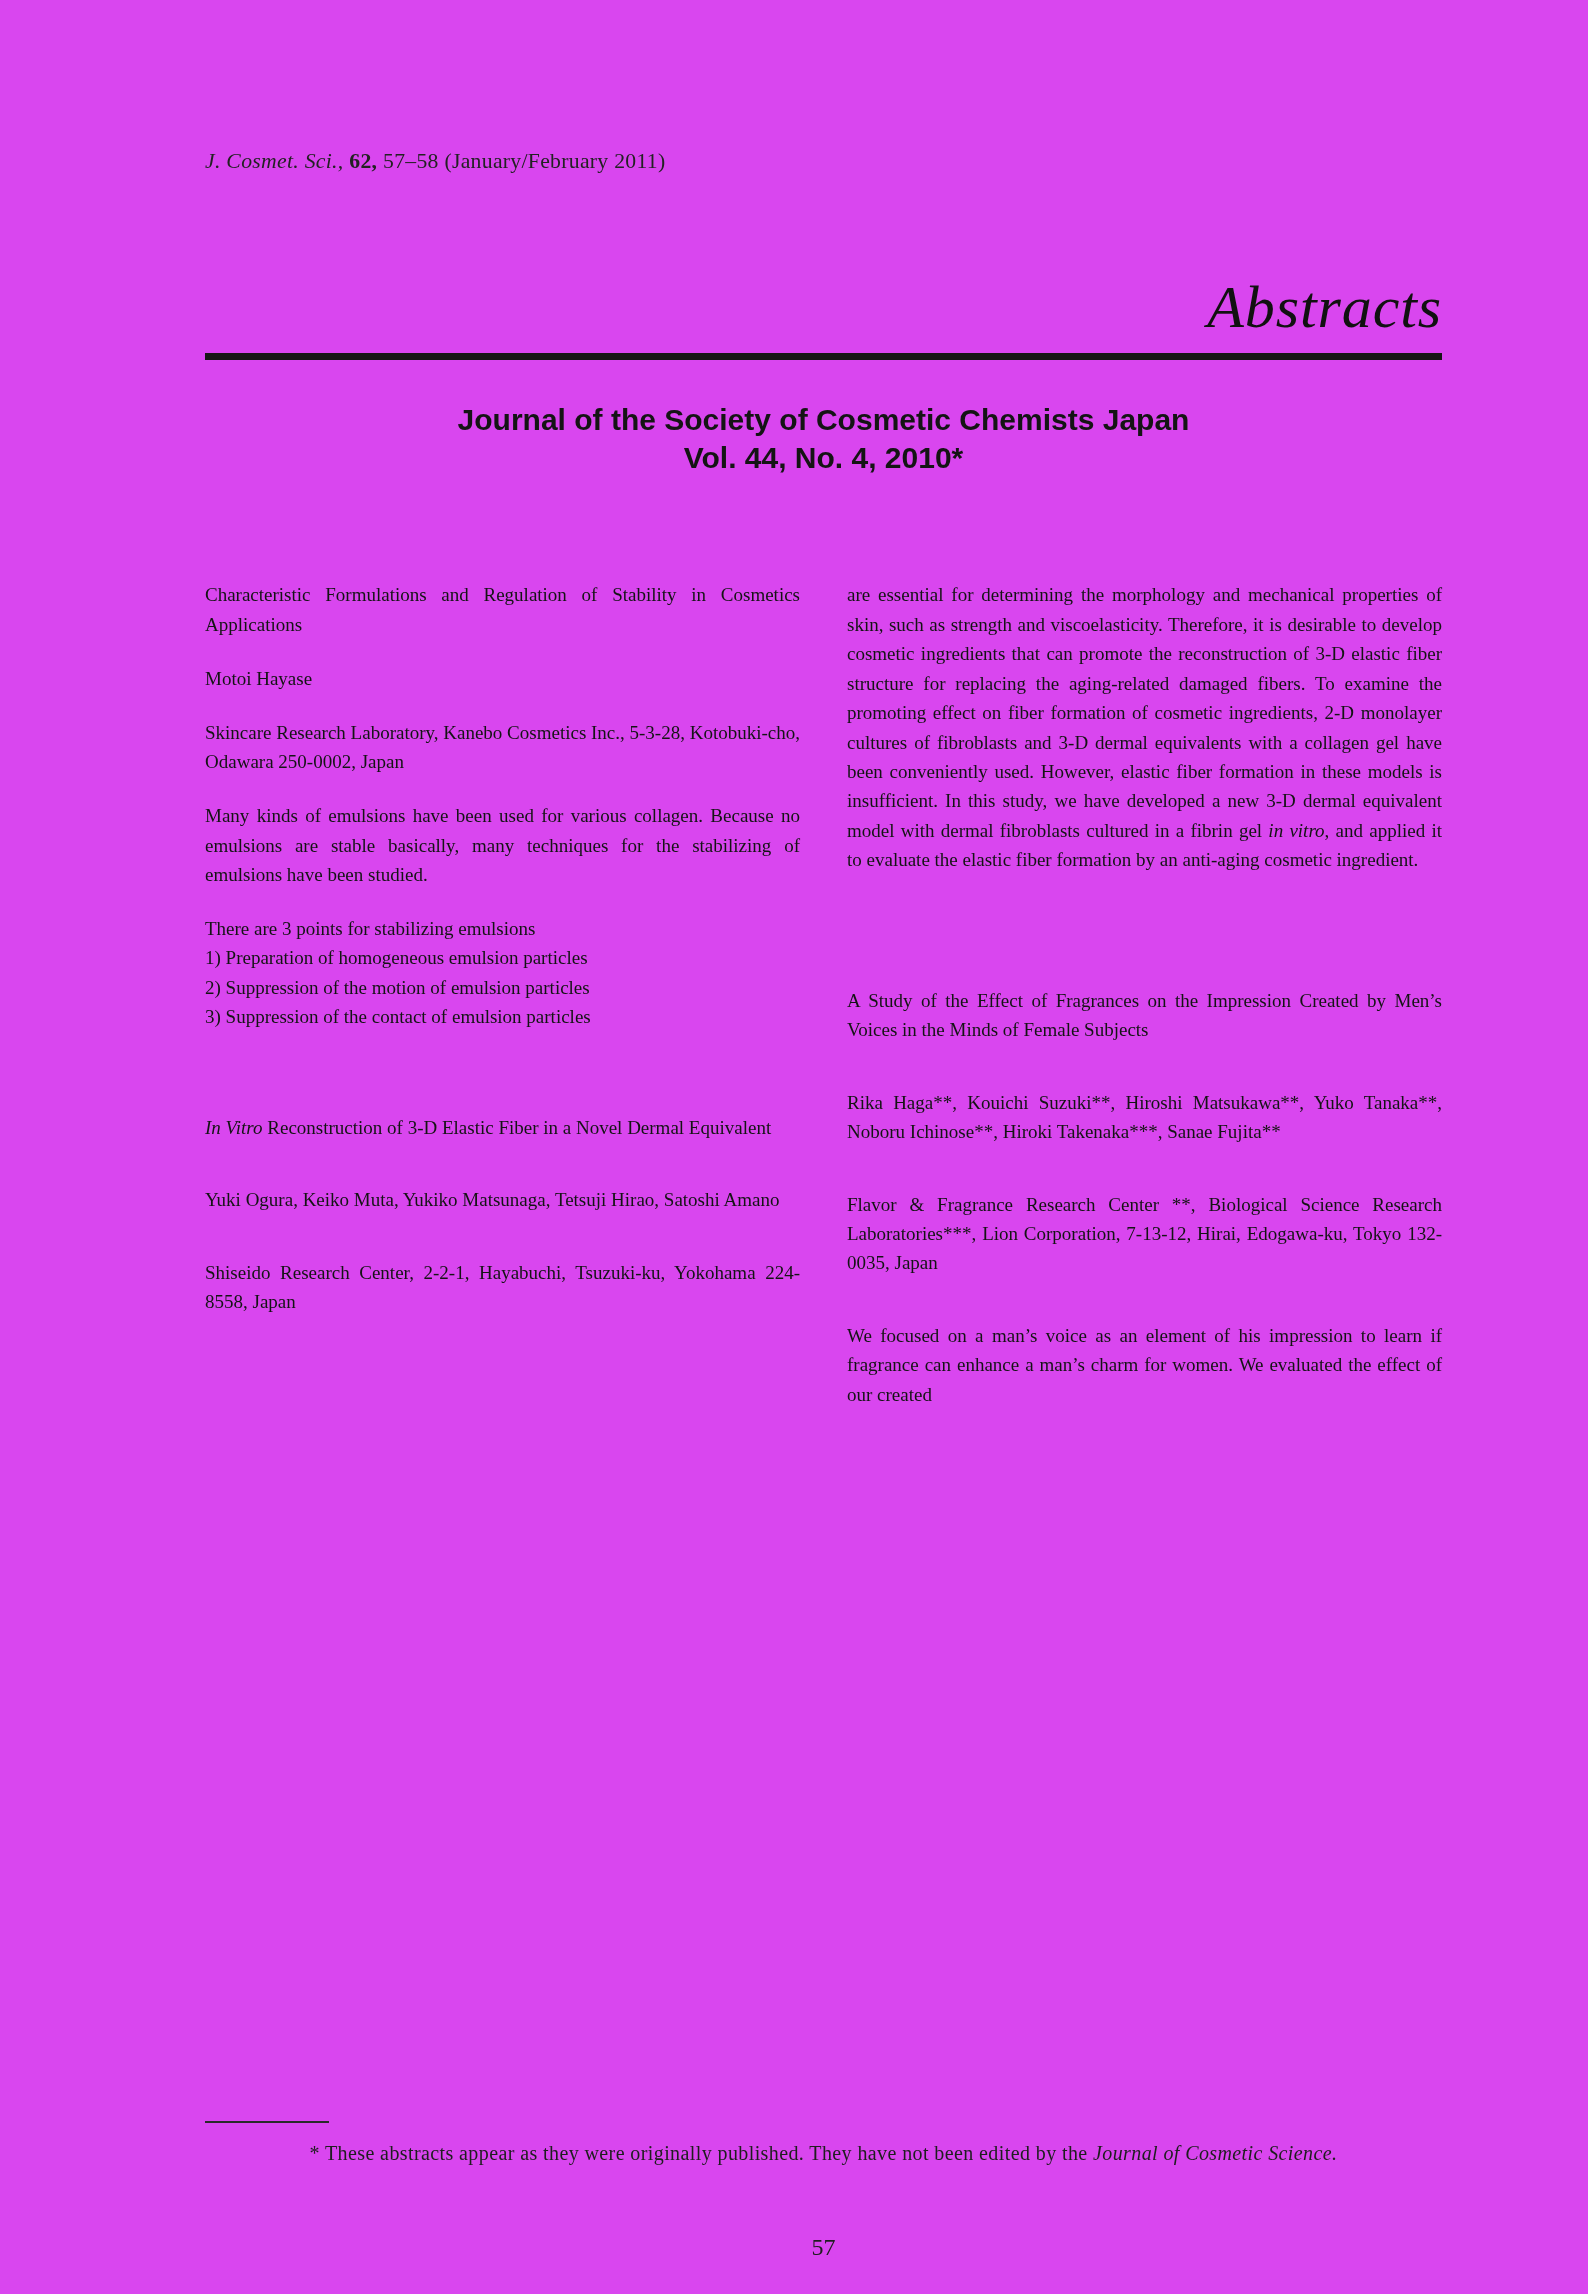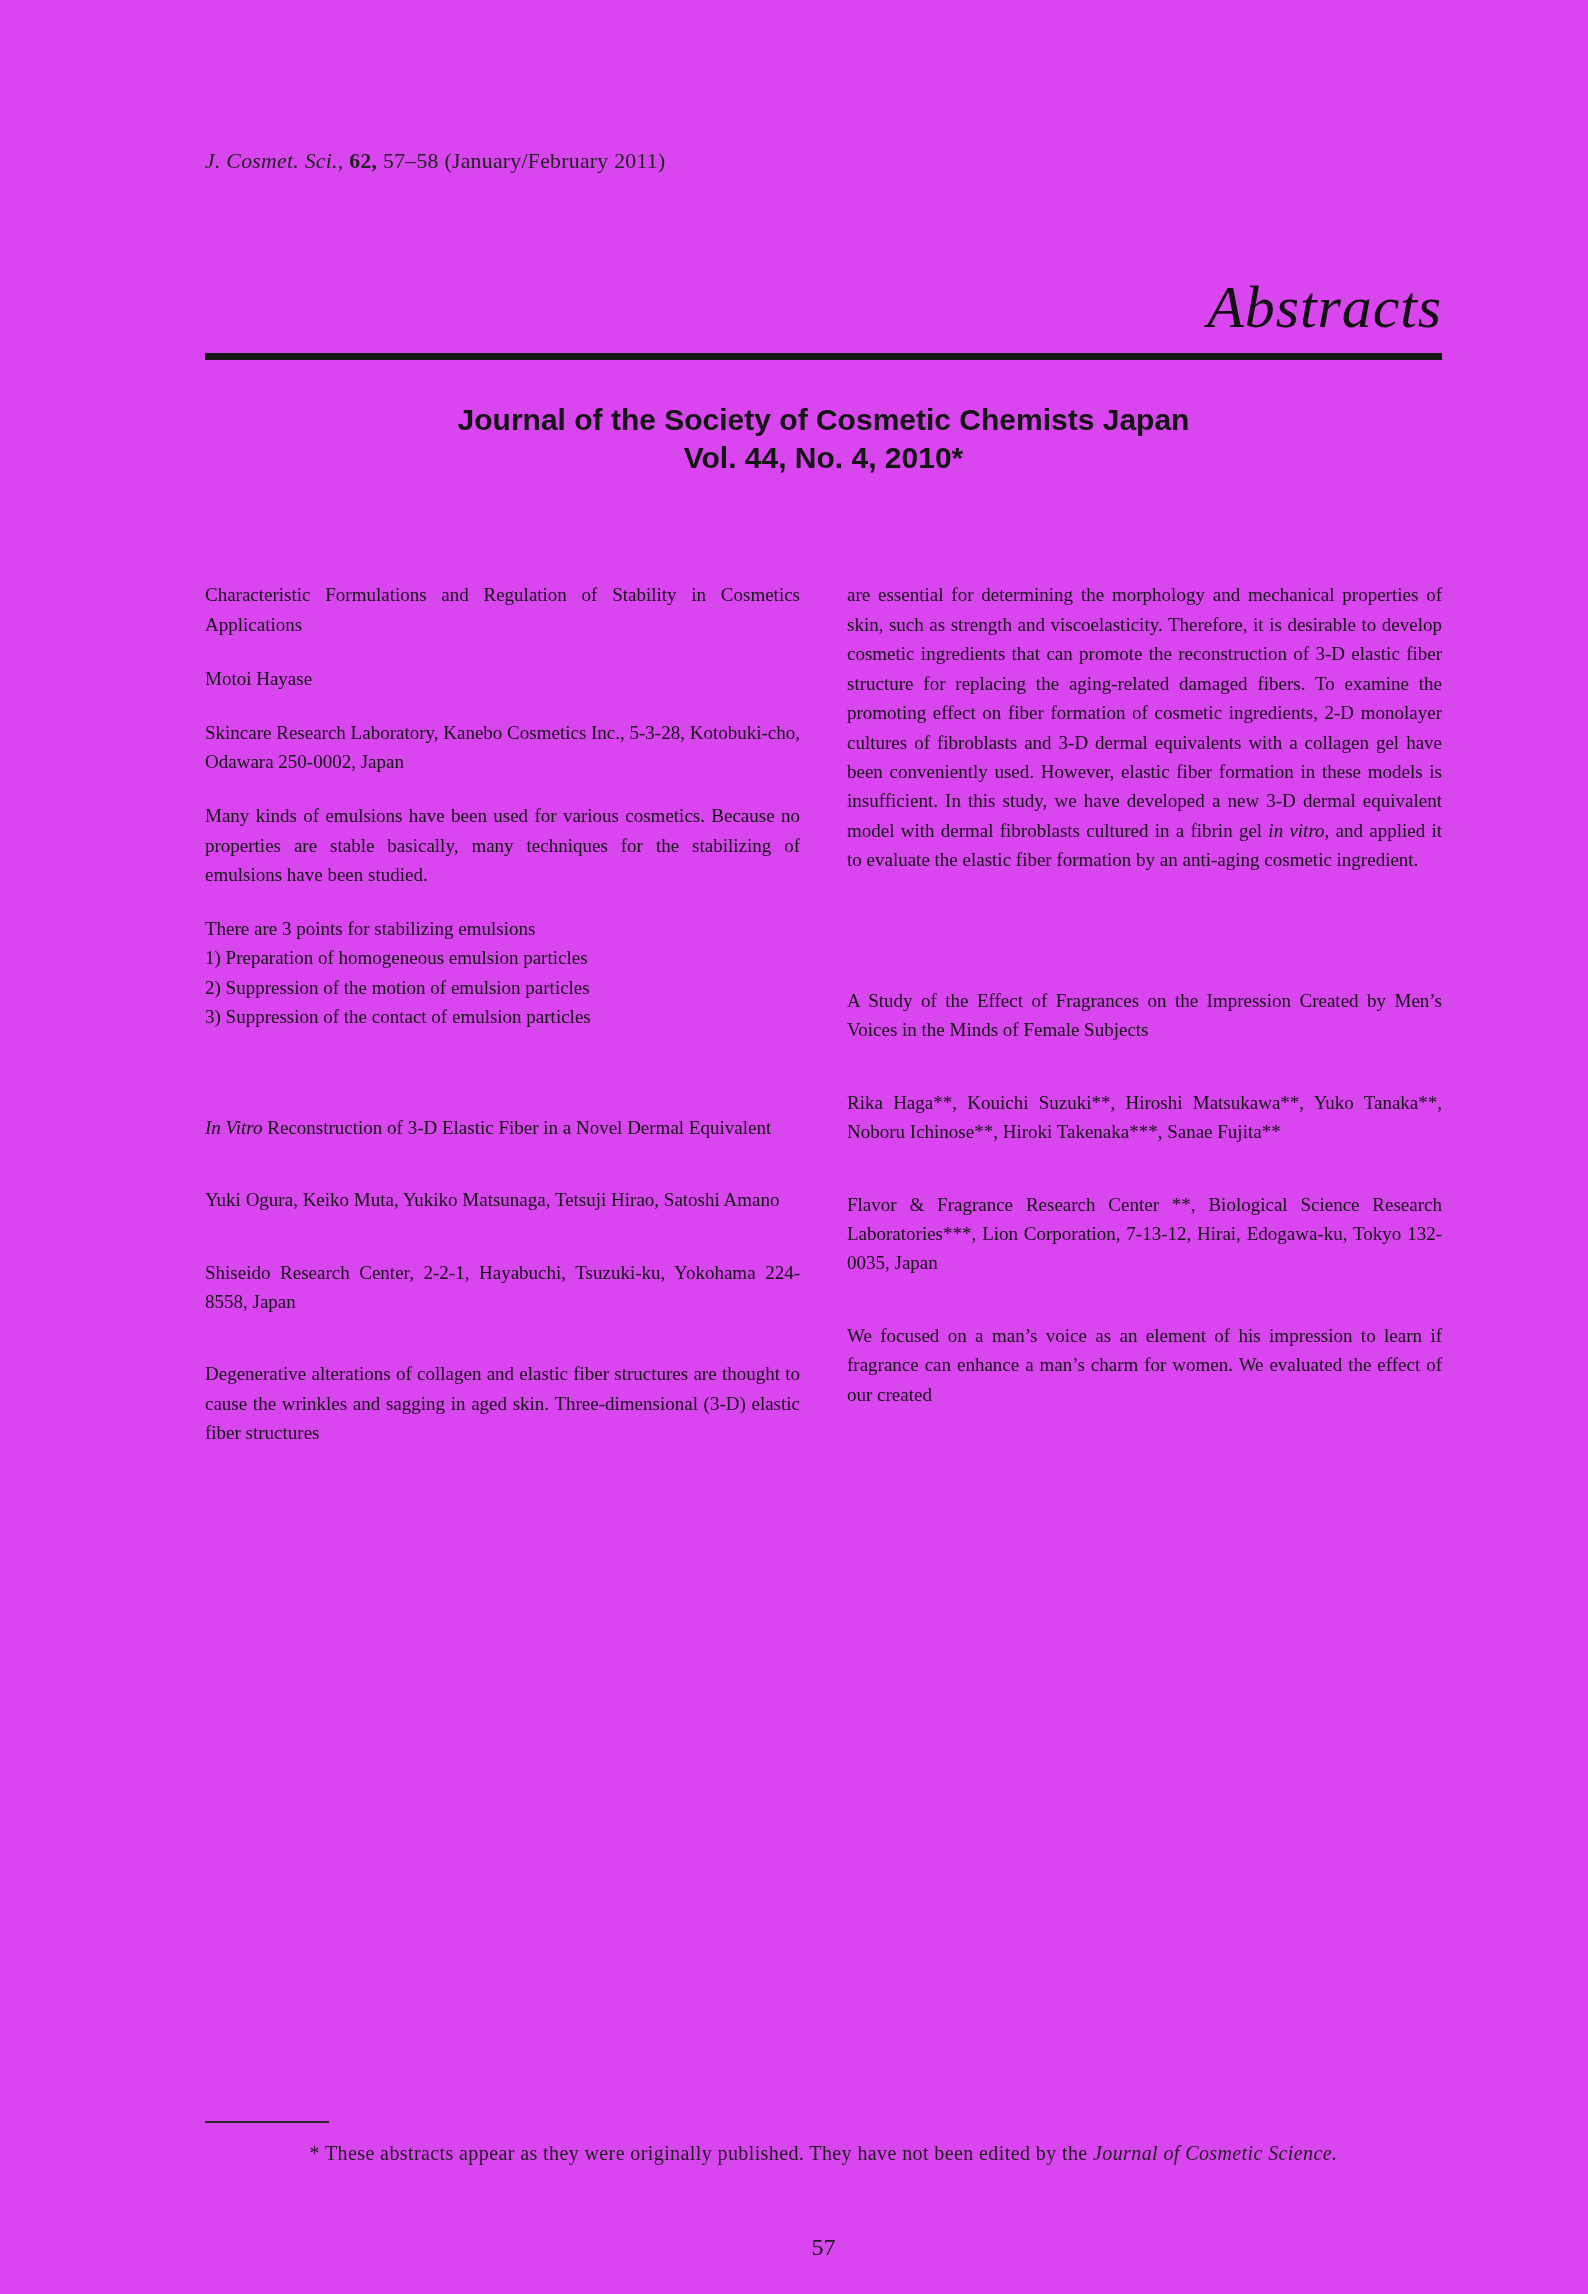"Many kinds of emulsions have" p.body { text: cosmetics. Because no properties -> collagen. Because no emulsions }
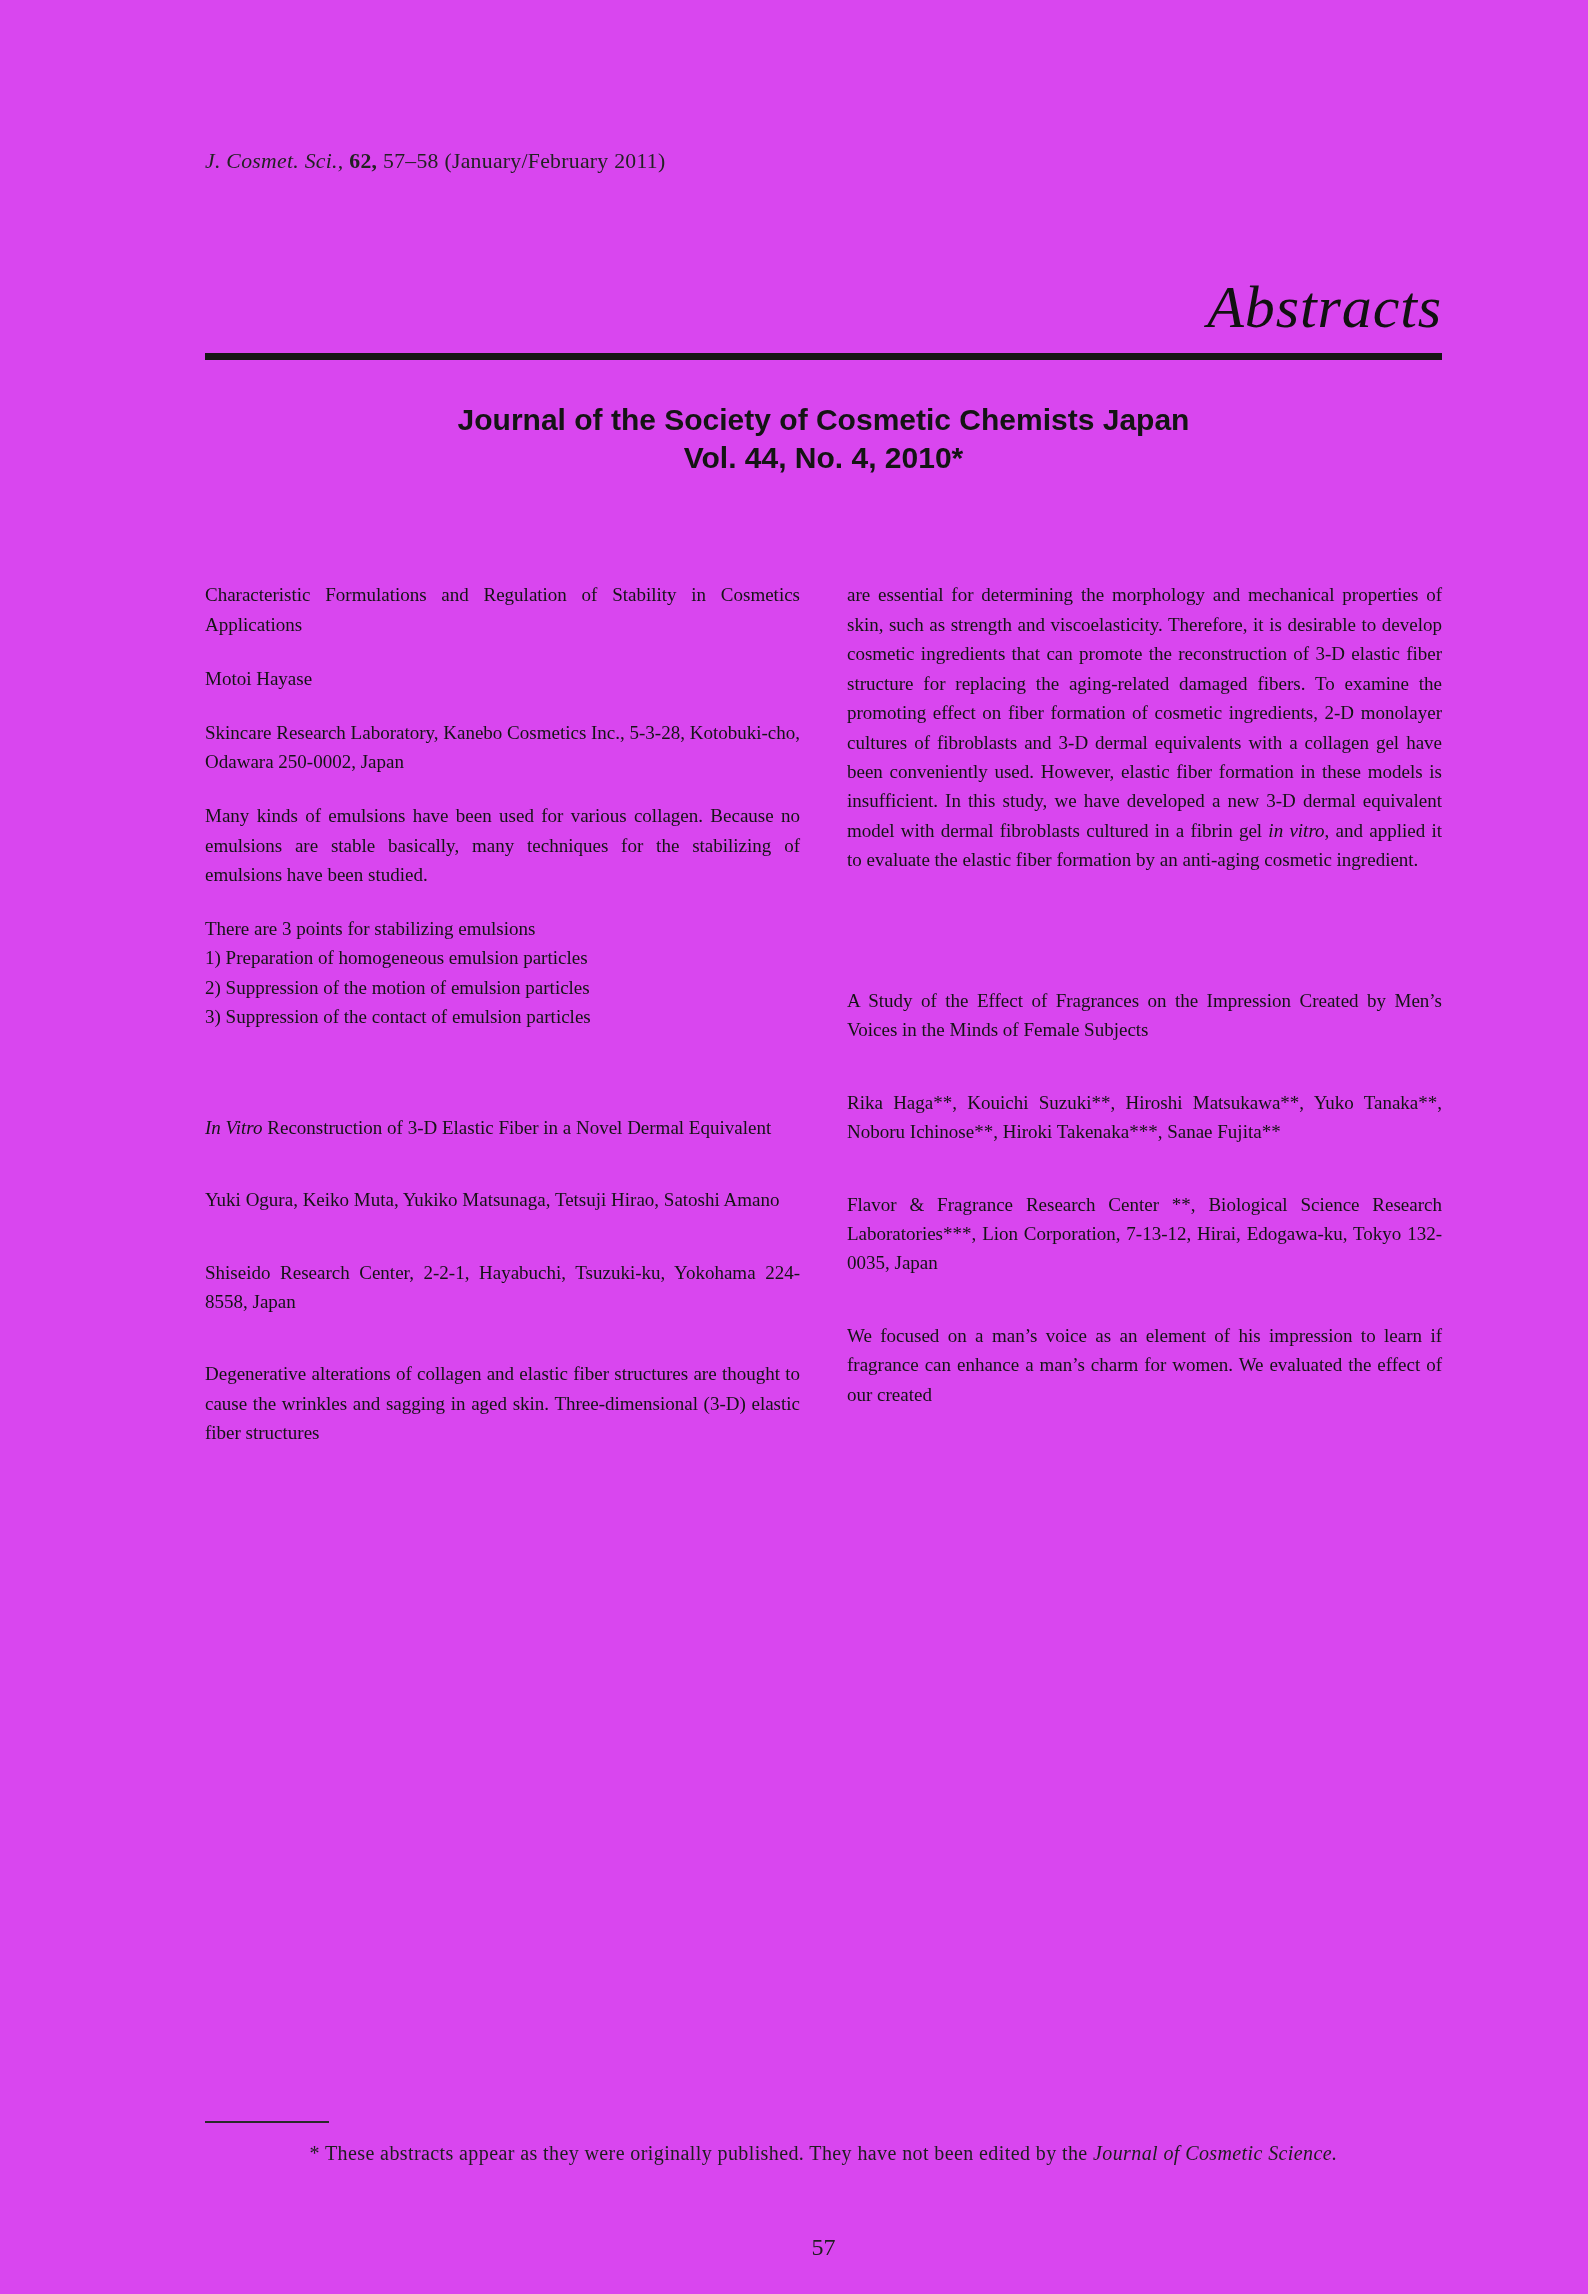"Degenerative alterations of collagen and" p.body { html: <p>Degenerative alterations of collagen and elastic fiber structures are thought to cause the wrinkles and sagging in aged skin. Three-dimensional (3-D) elastic fiber structures</p> -> none }
